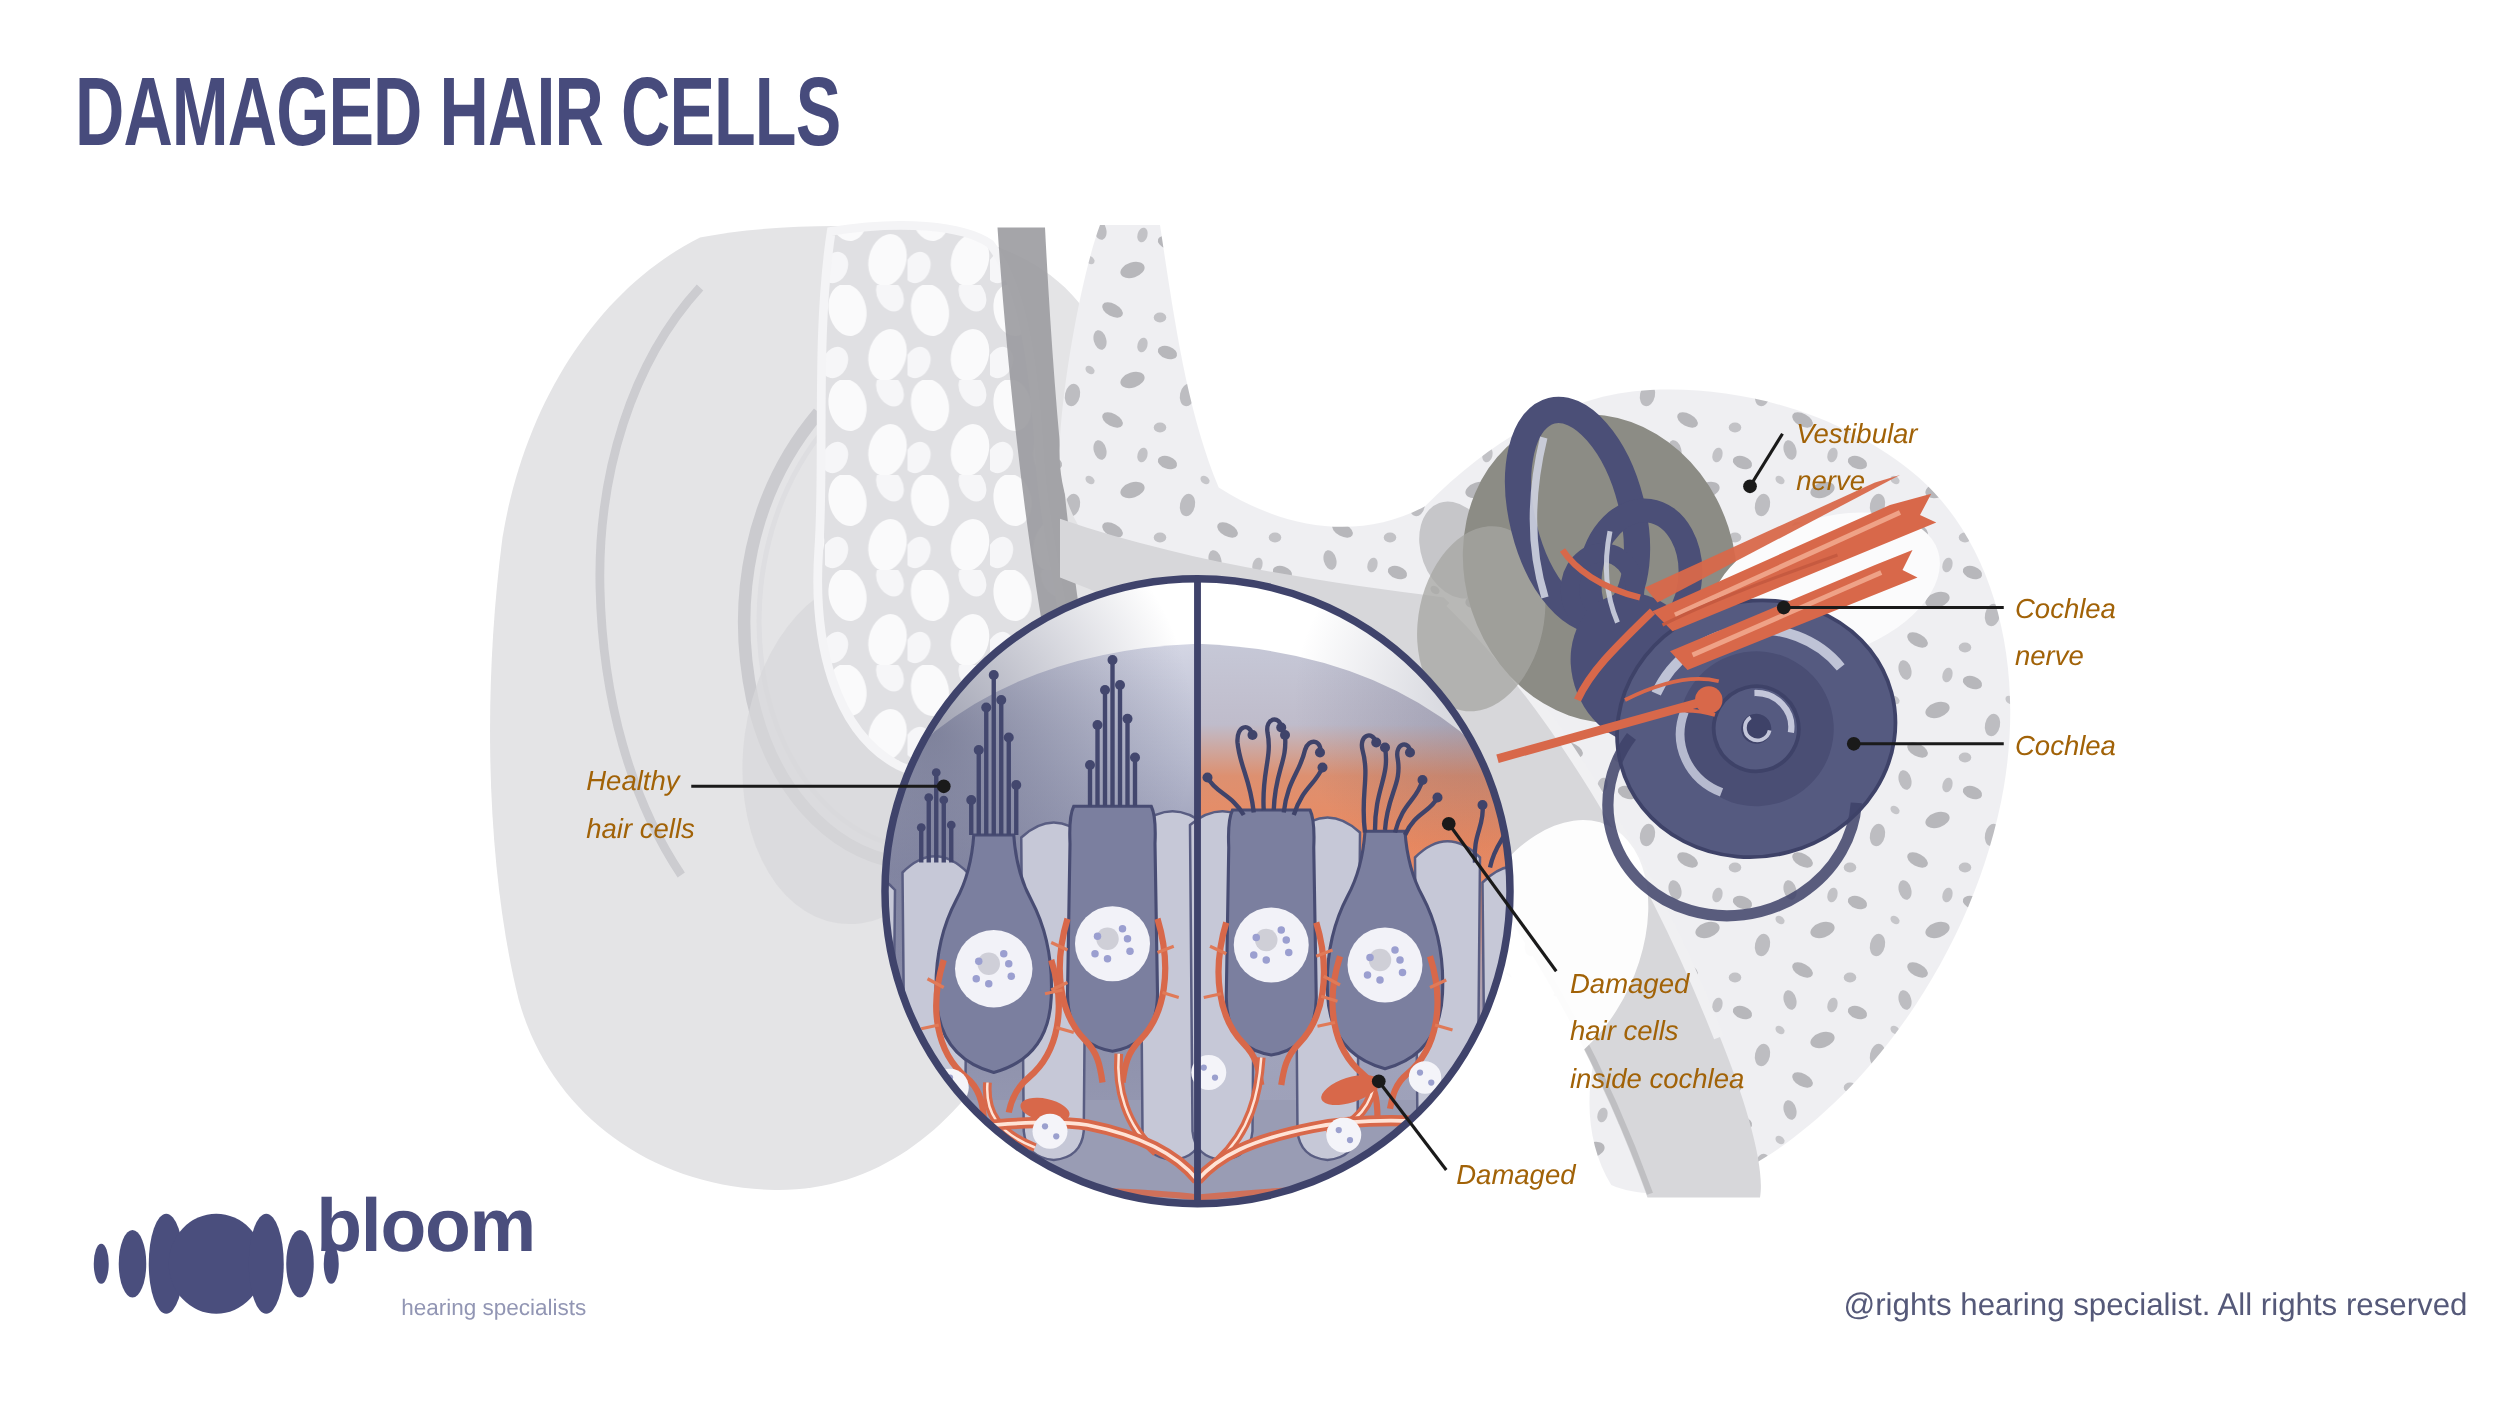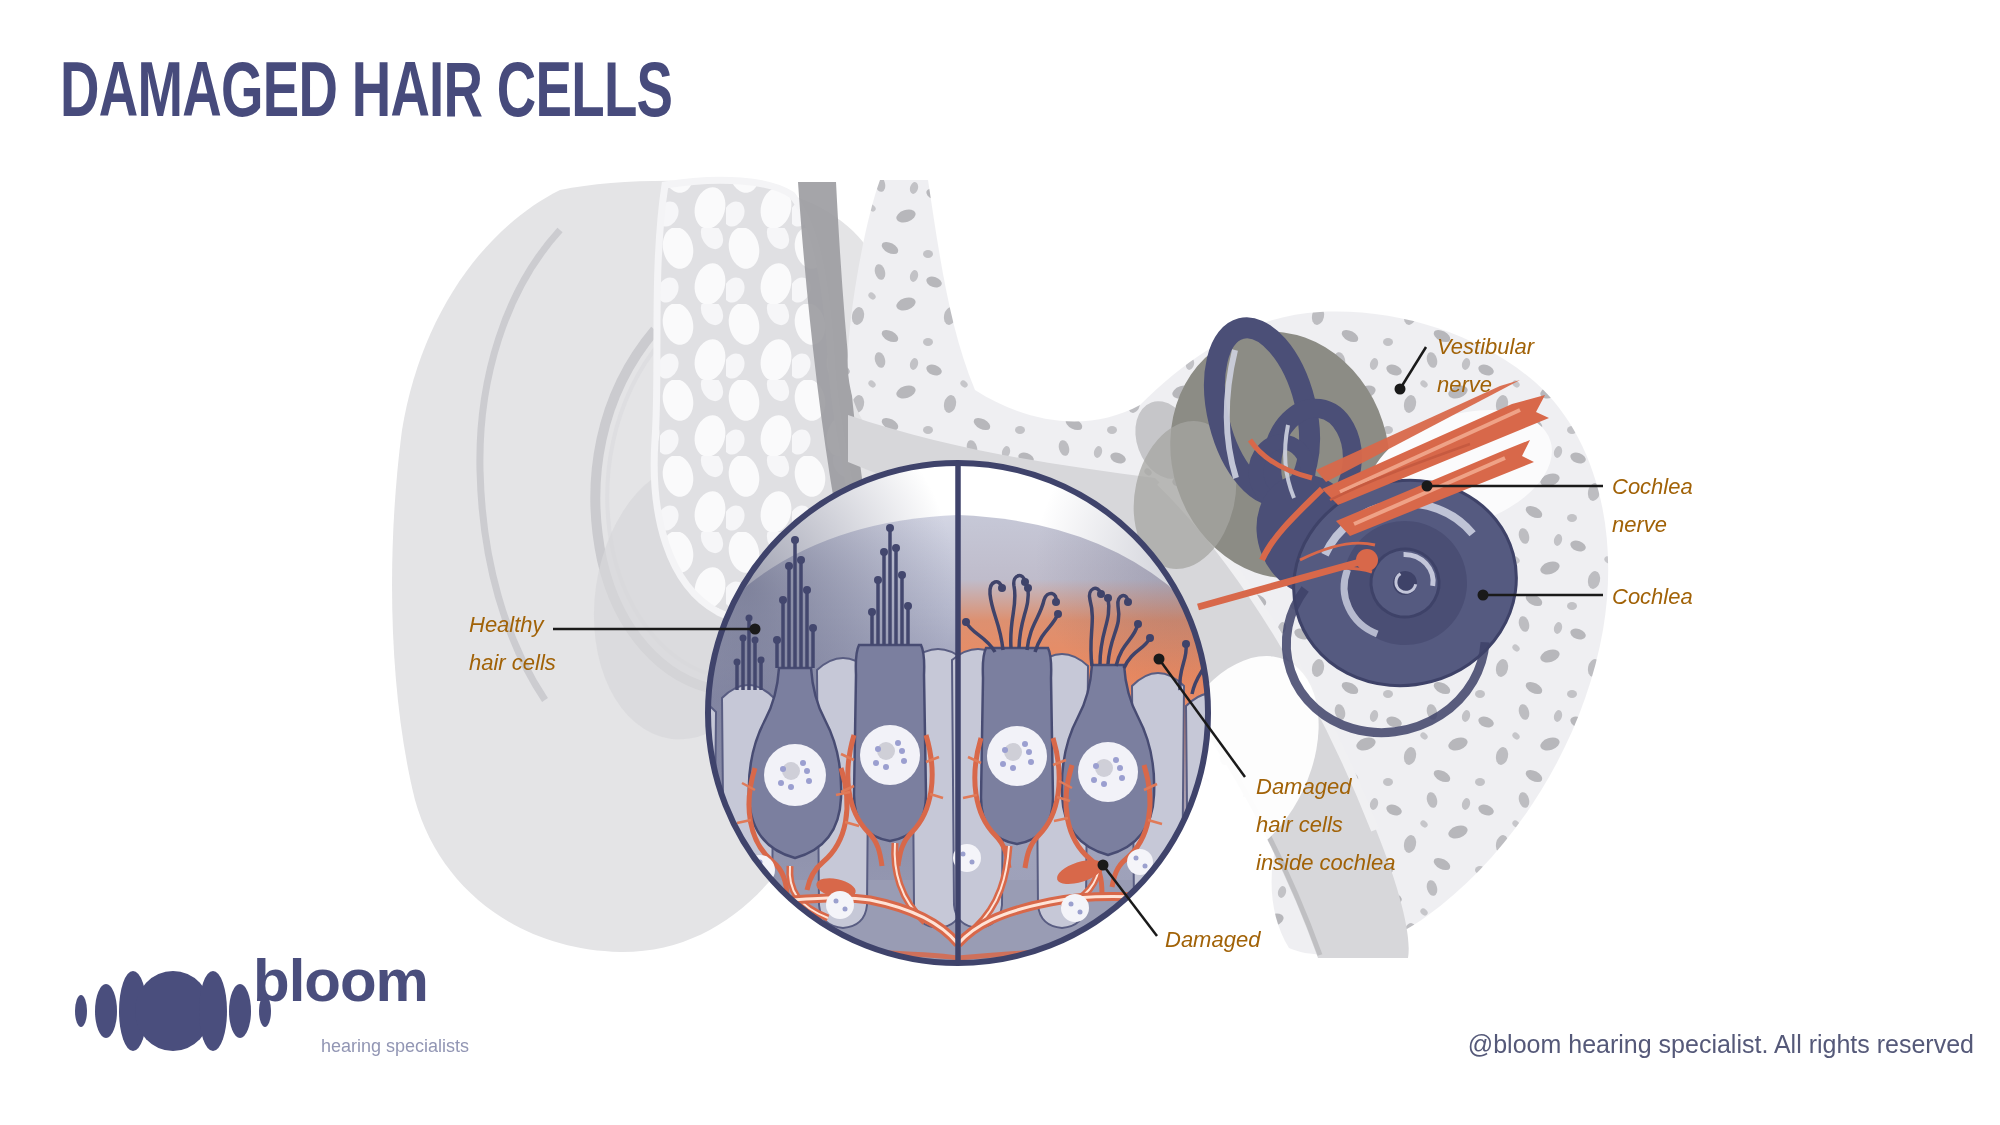"@bloom hearing specialist. All rights" div.copyright { text: @bloom -> @rights }
